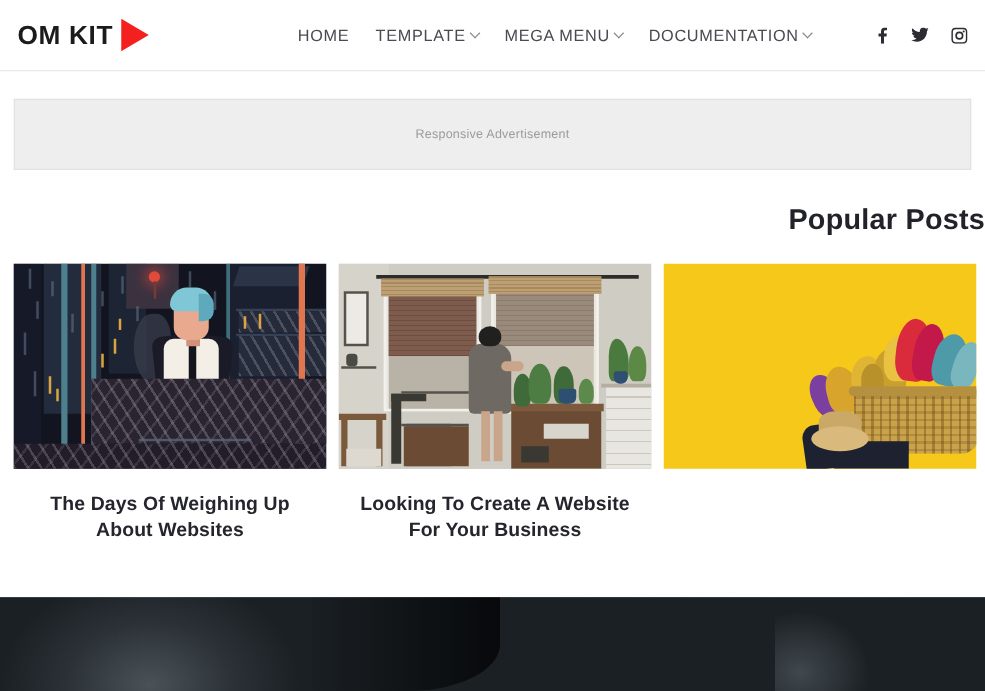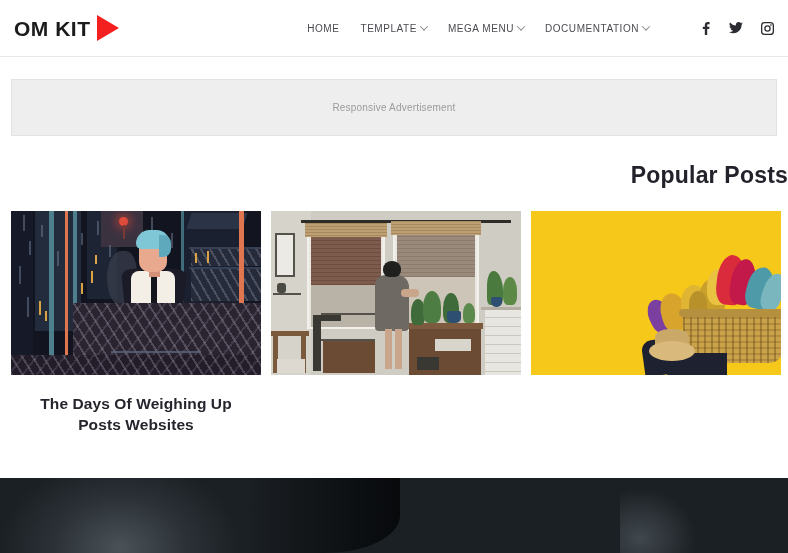"HOME" .nav-item { font-size: 10px -> 13px }
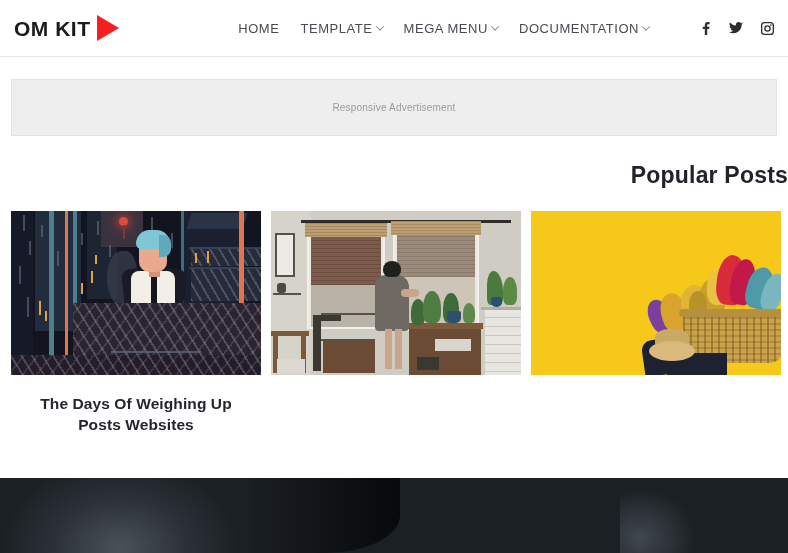"The Days Of Weighing Up" div.post-title { text: Posts -> About }
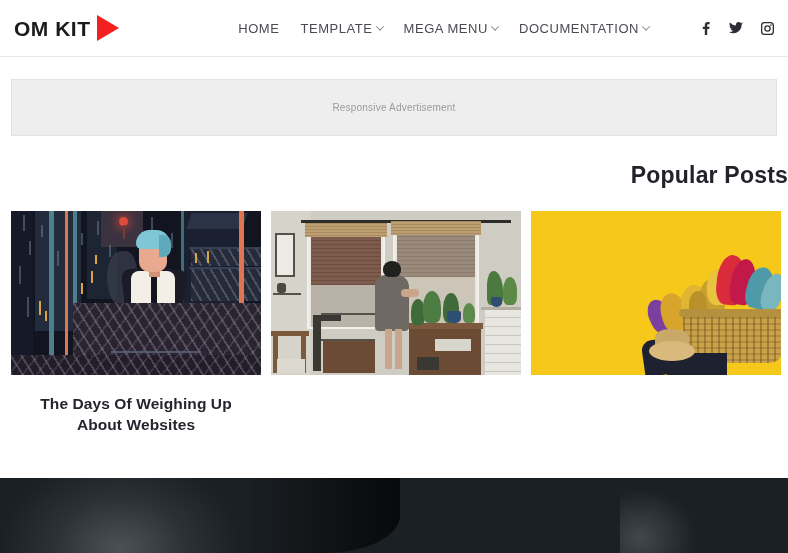"Looking To Create A Website" div.post-title { html: none -> <div>Looking To Create A Website For Your Business</div> }
